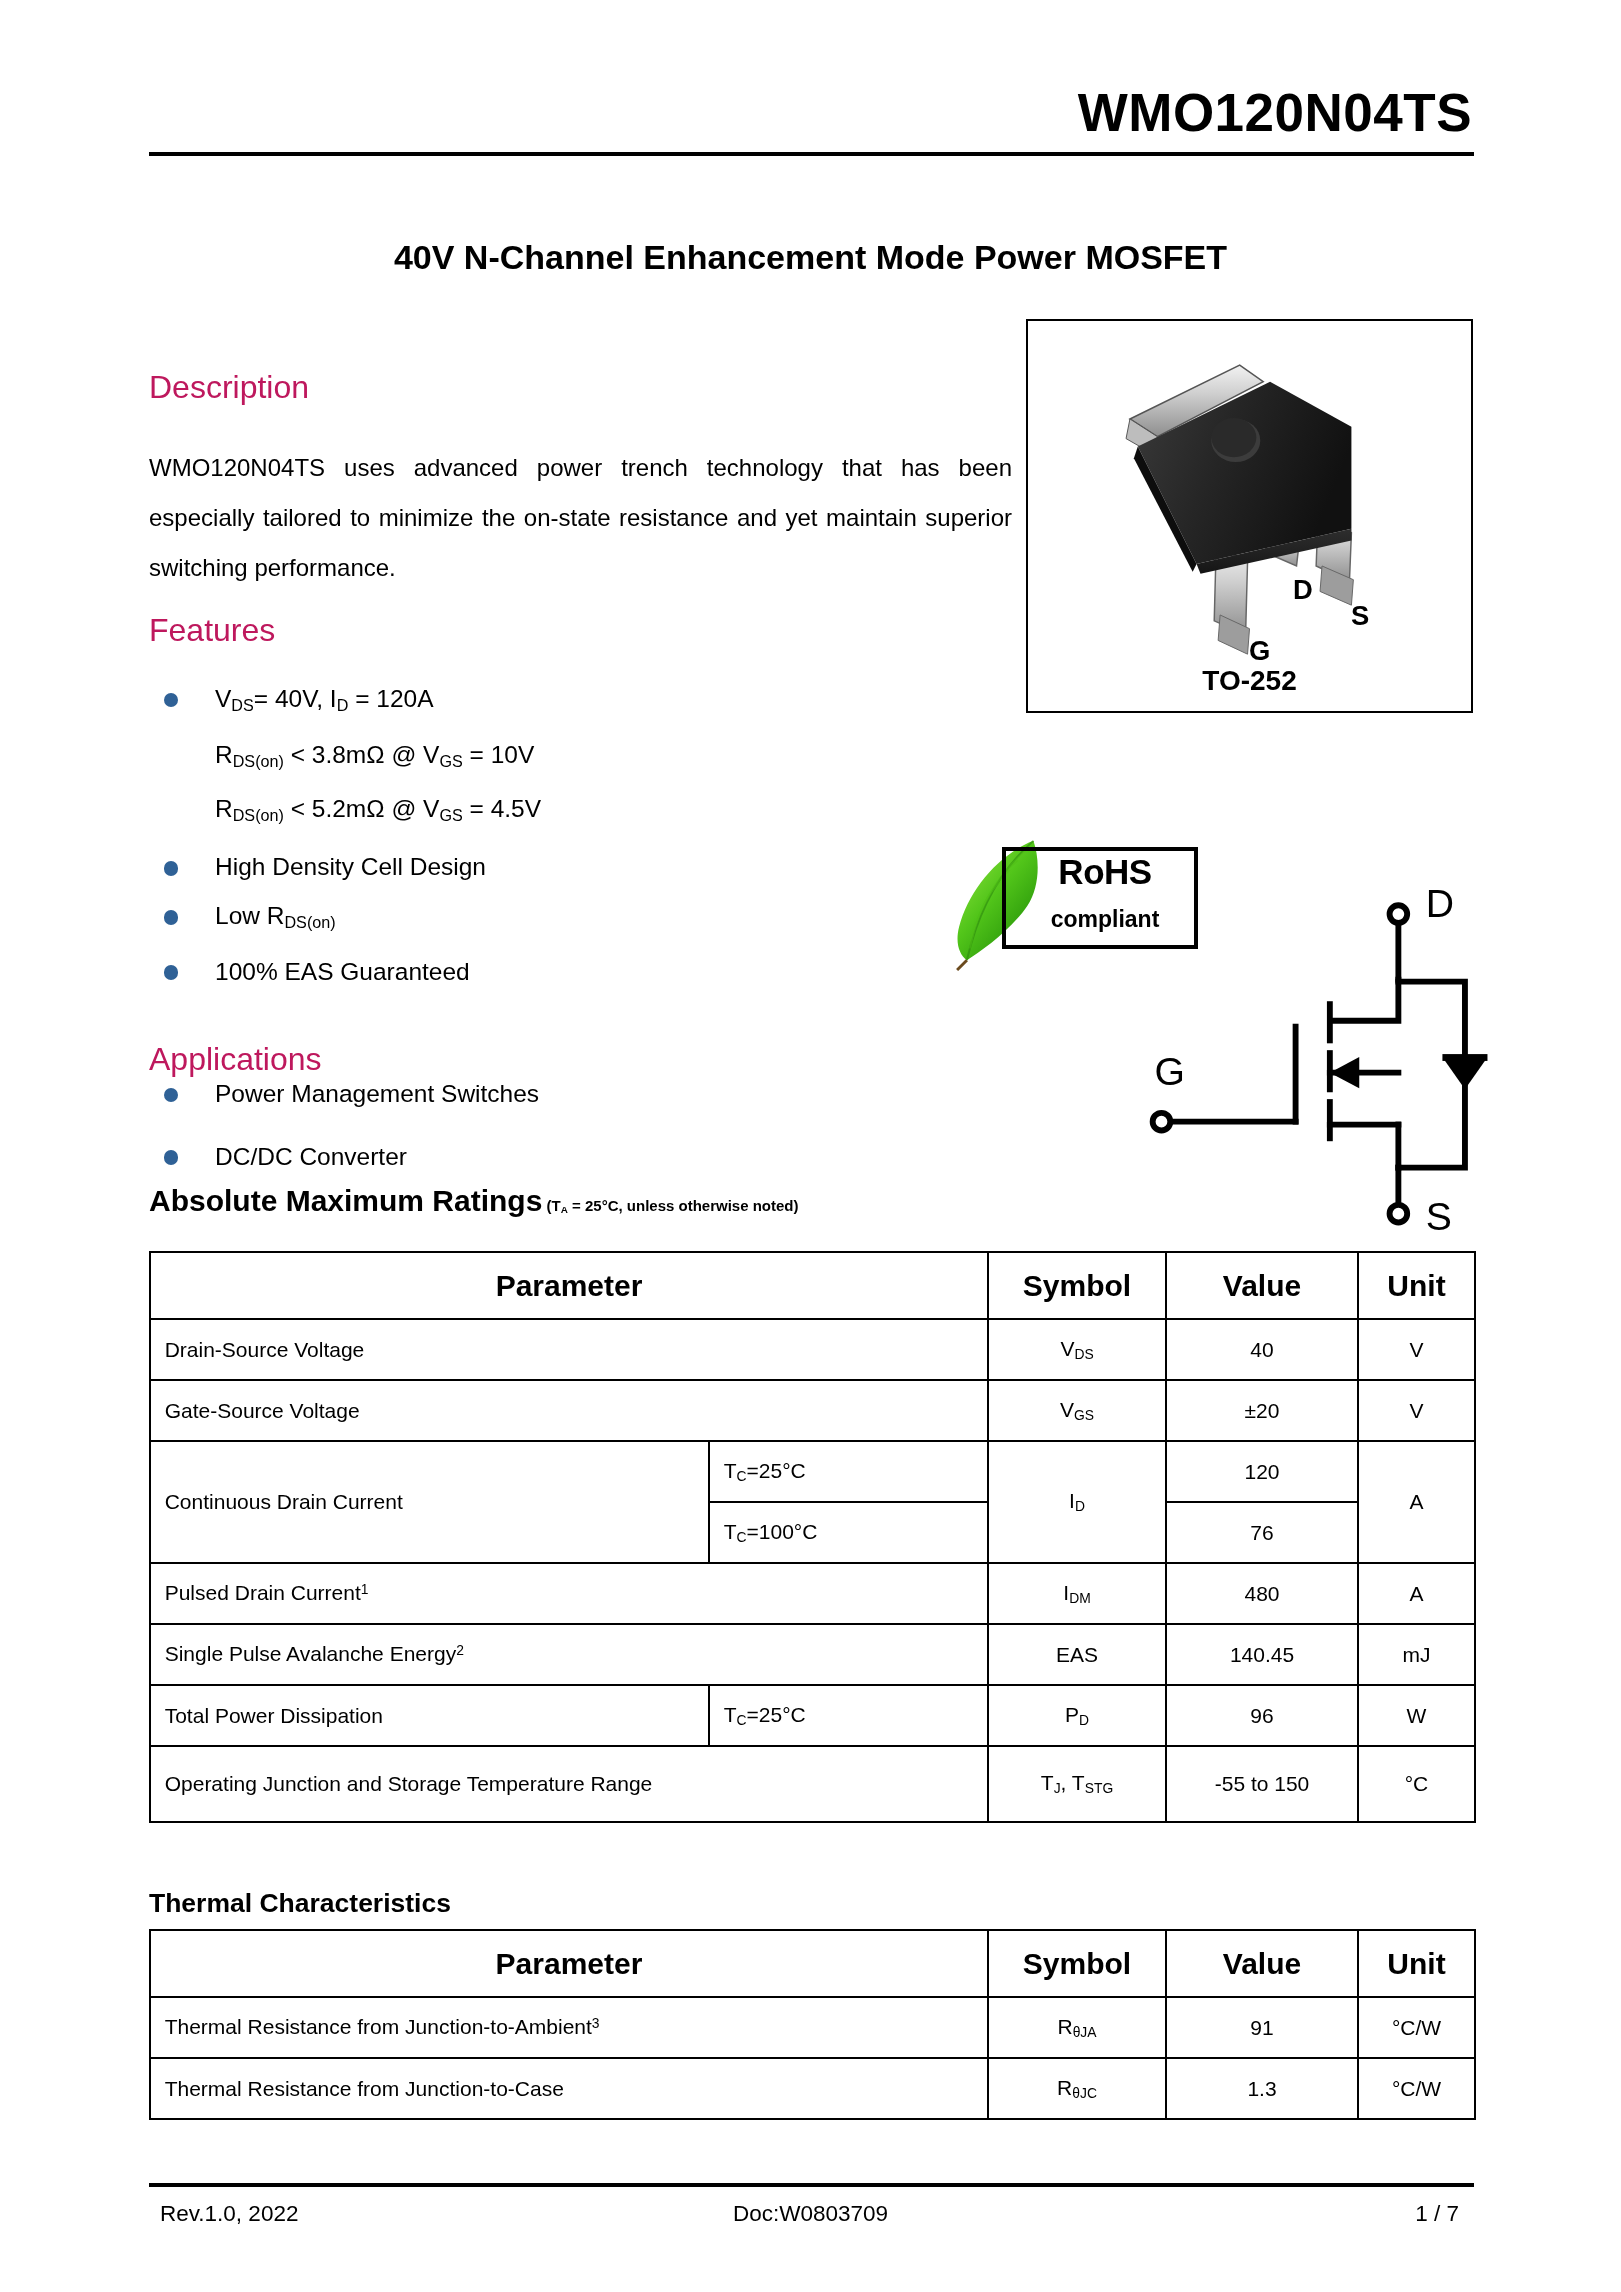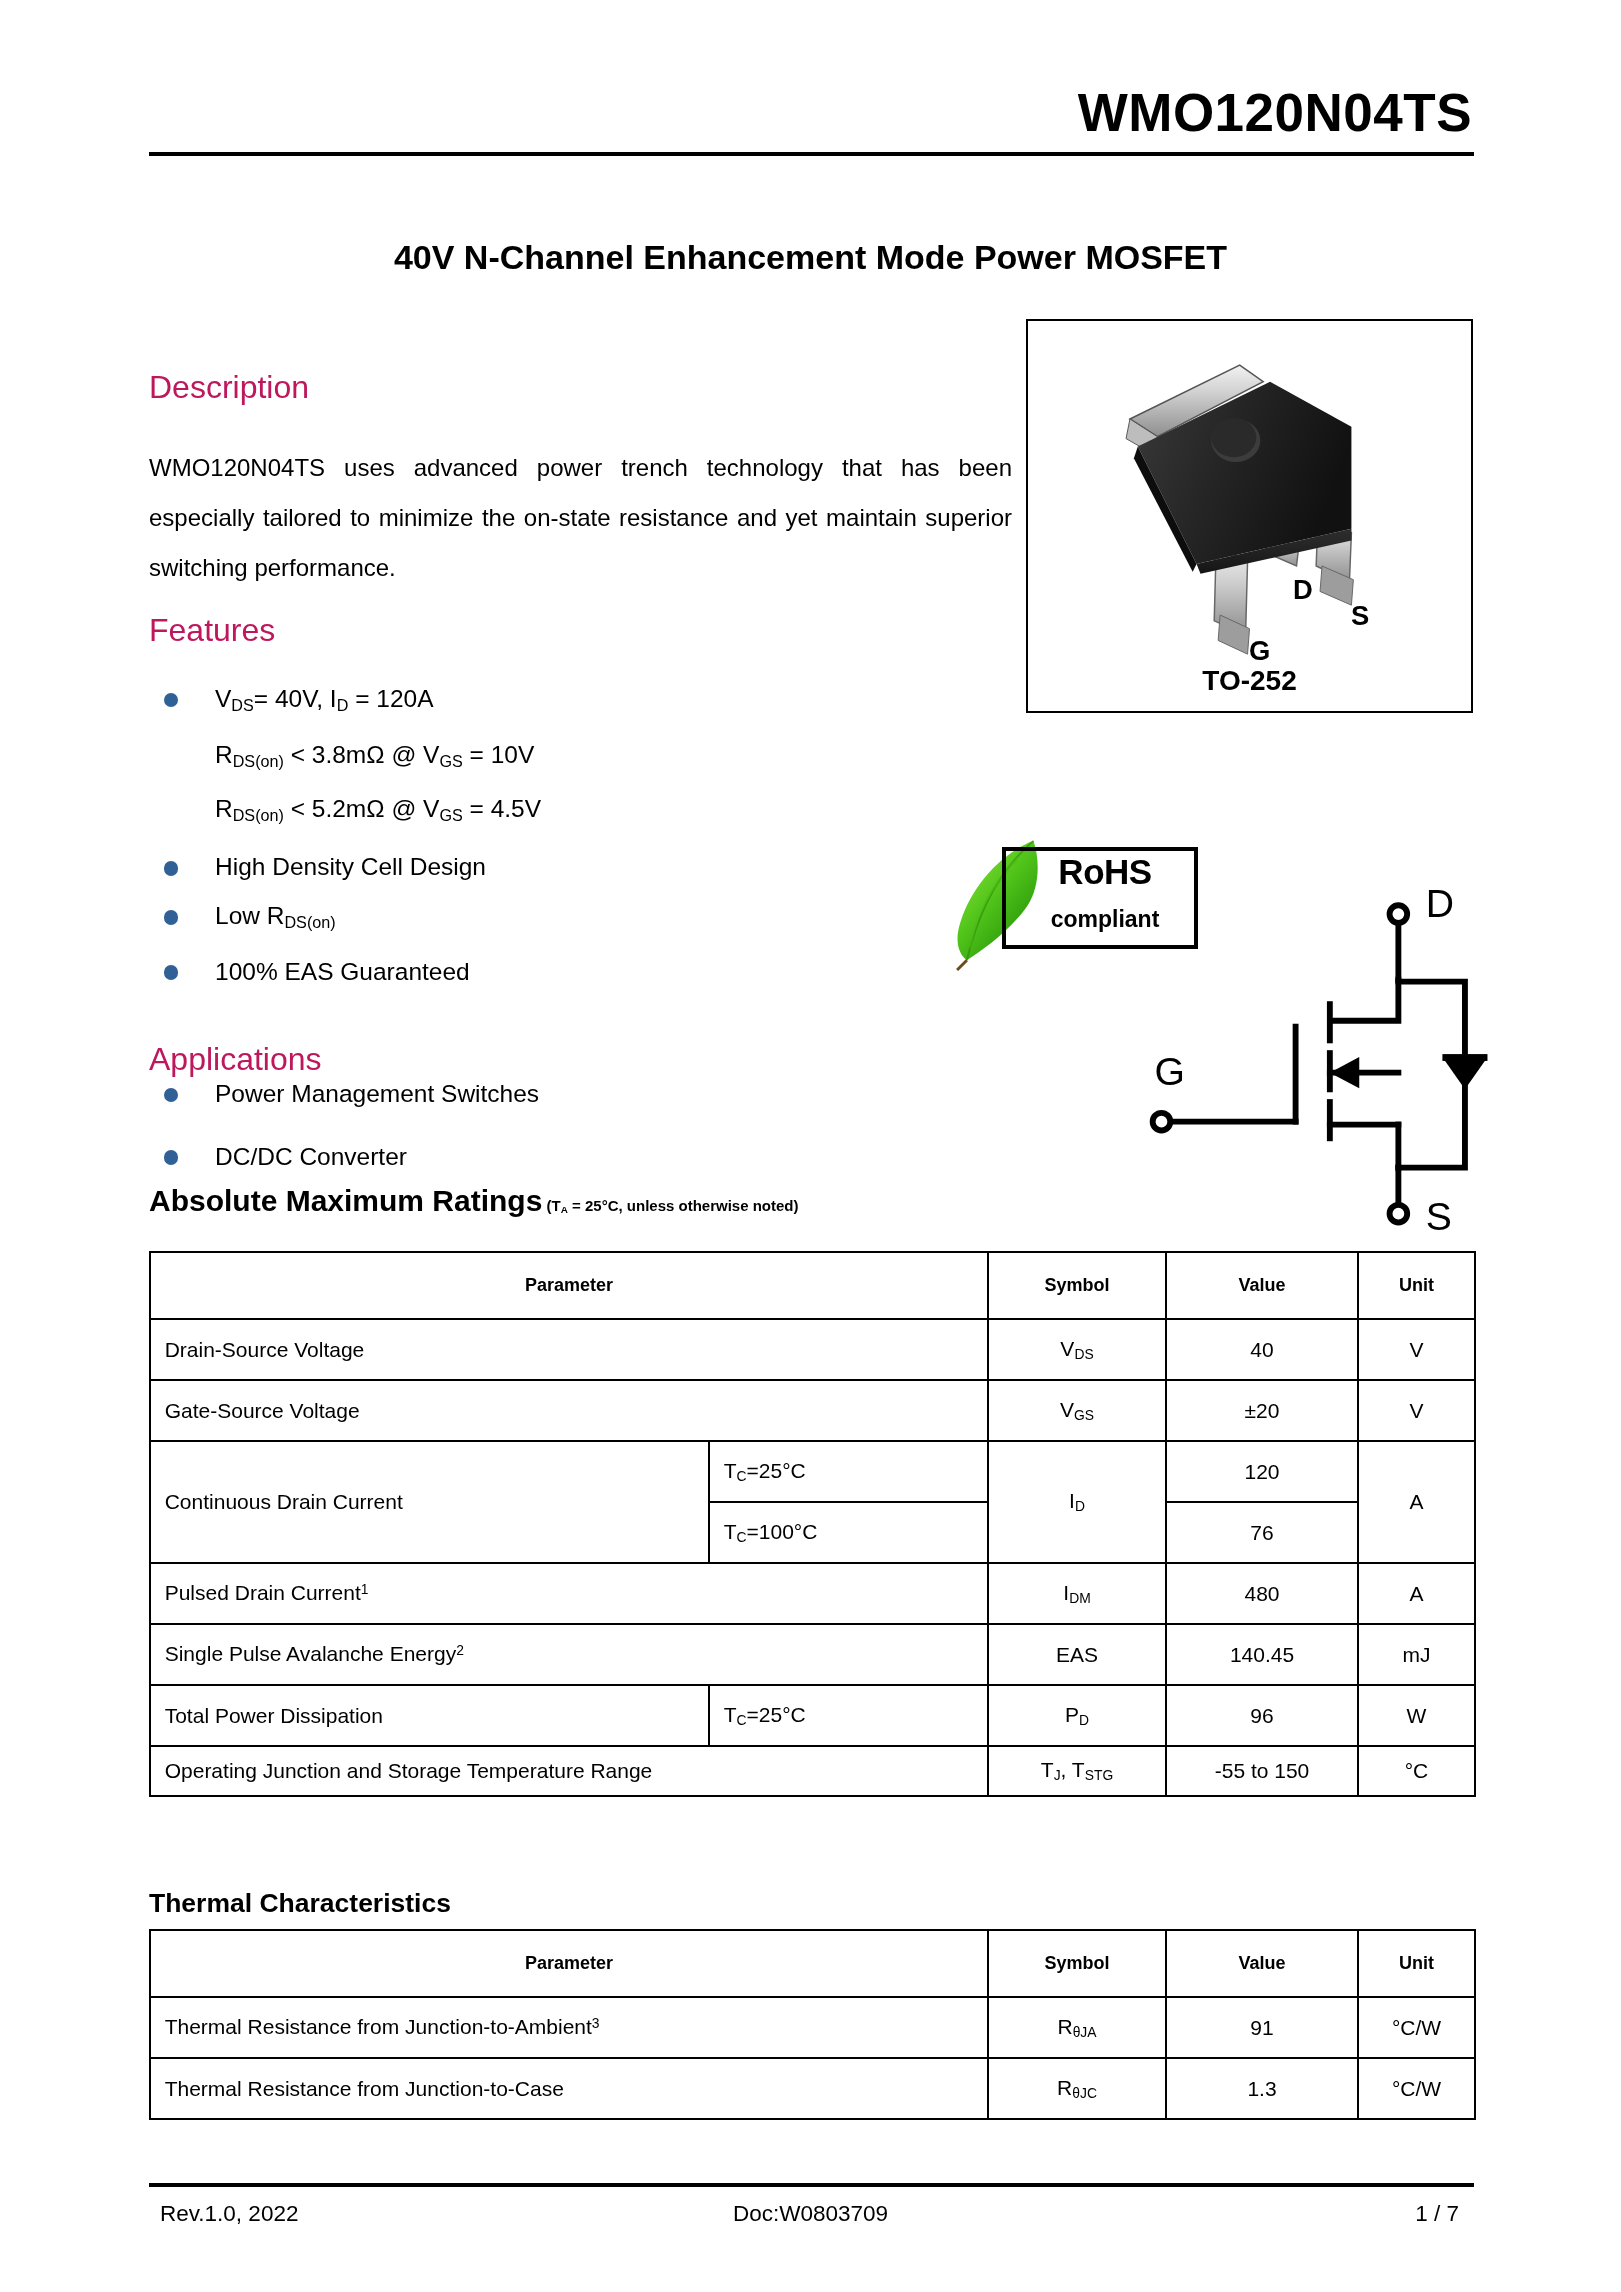"Parameter" table.dt th { font-size: 18px -> 30px }
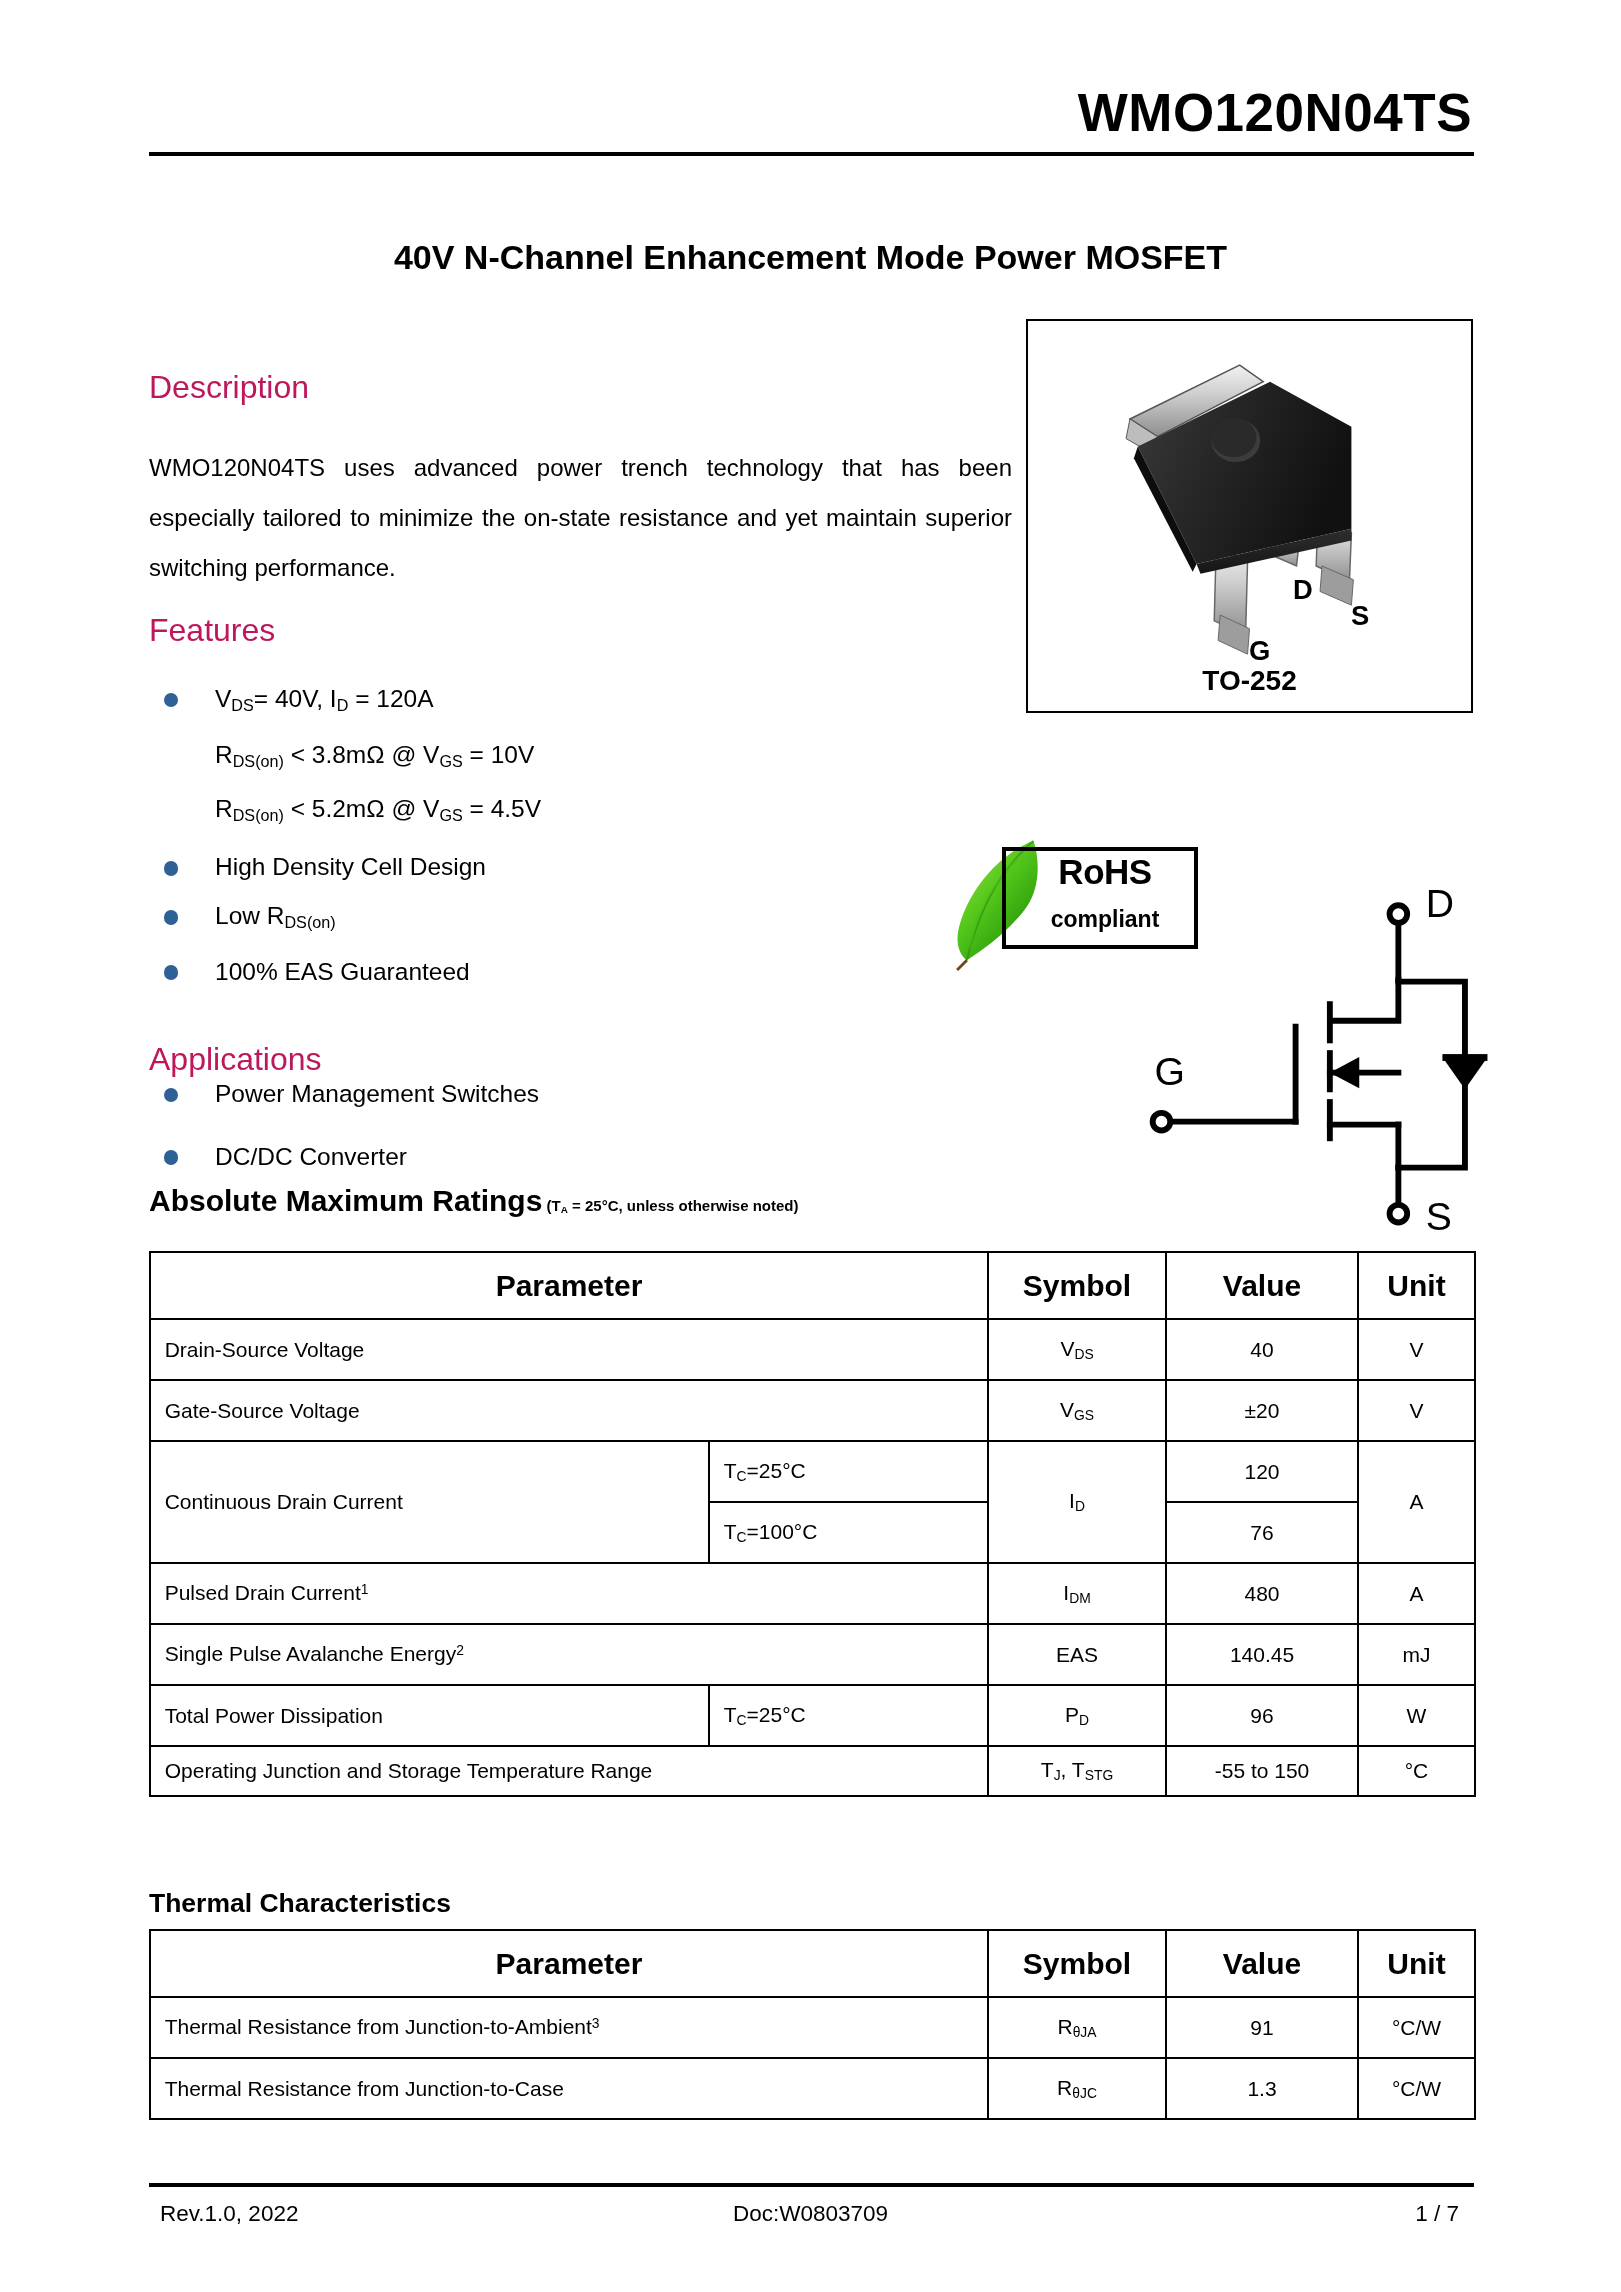"Operating Junction and Storage" tr { height: 50px -> 76px }
